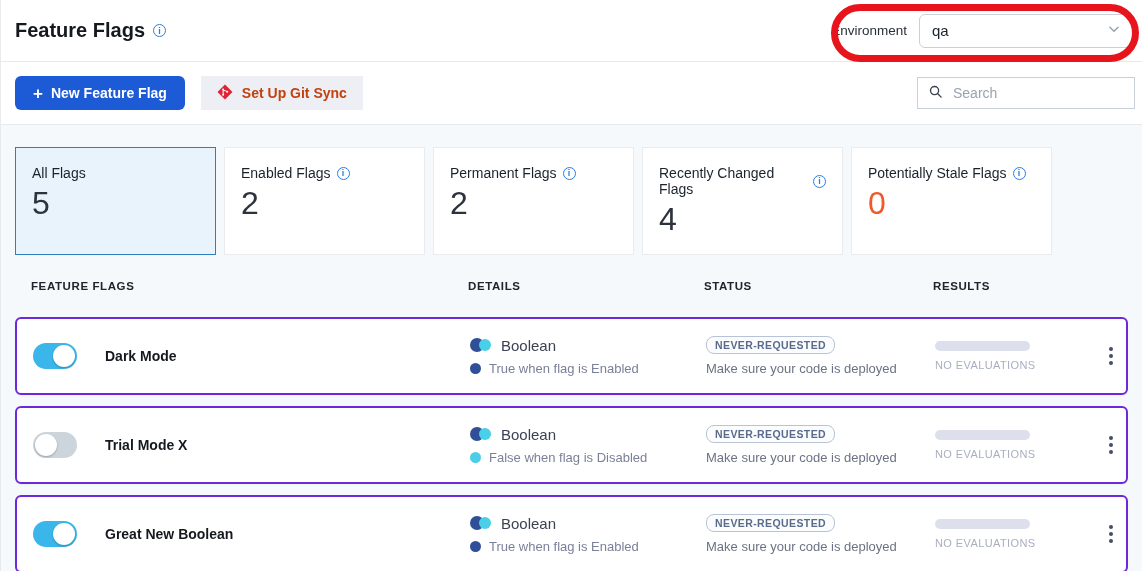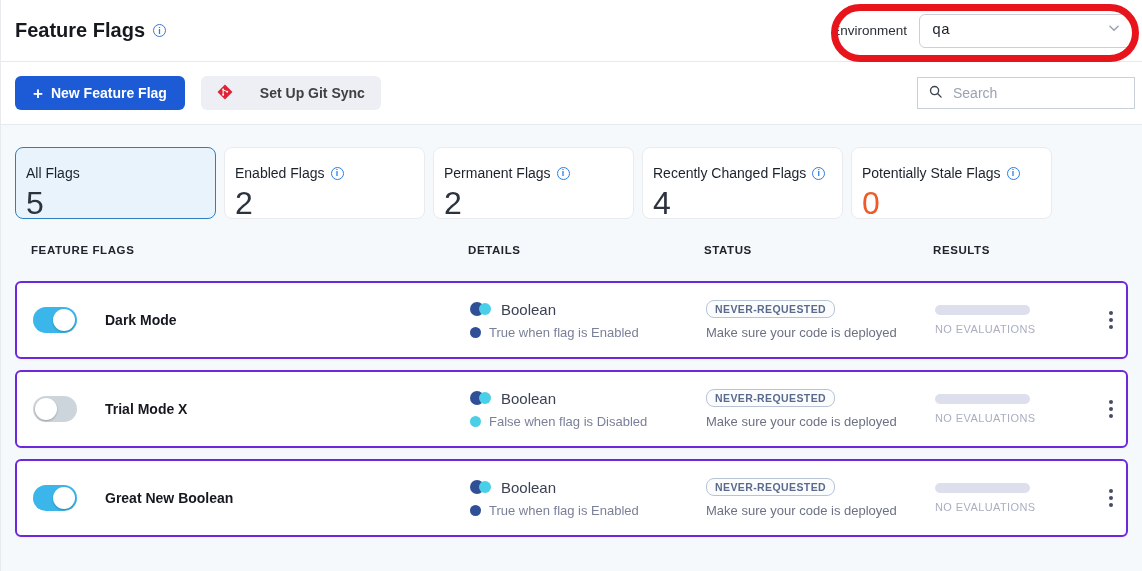"qa" .env-select { font-family: Liberation Mono, monospace -> none }
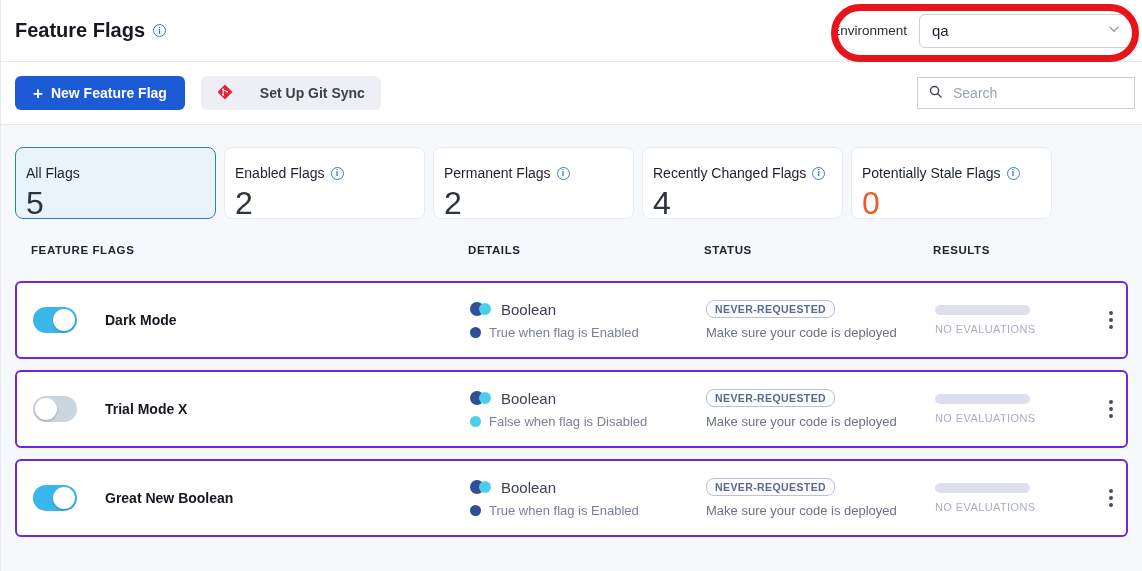"Set Up Git Sync" .btn-git { border-radius: 6px -> 0; color: #404040 -> #c2410c; gap: 27px -> 9px }
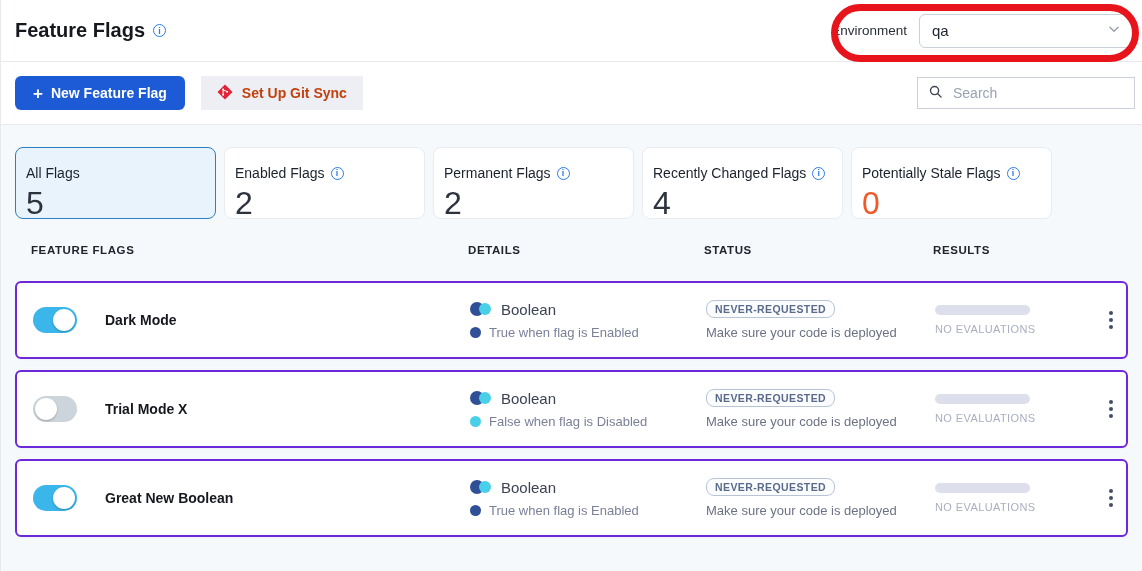"All Flags" .stat-card { border-radius: 8px -> 0; height: 72px -> 108px; padding: 17px 10px -> 17px 16px }
